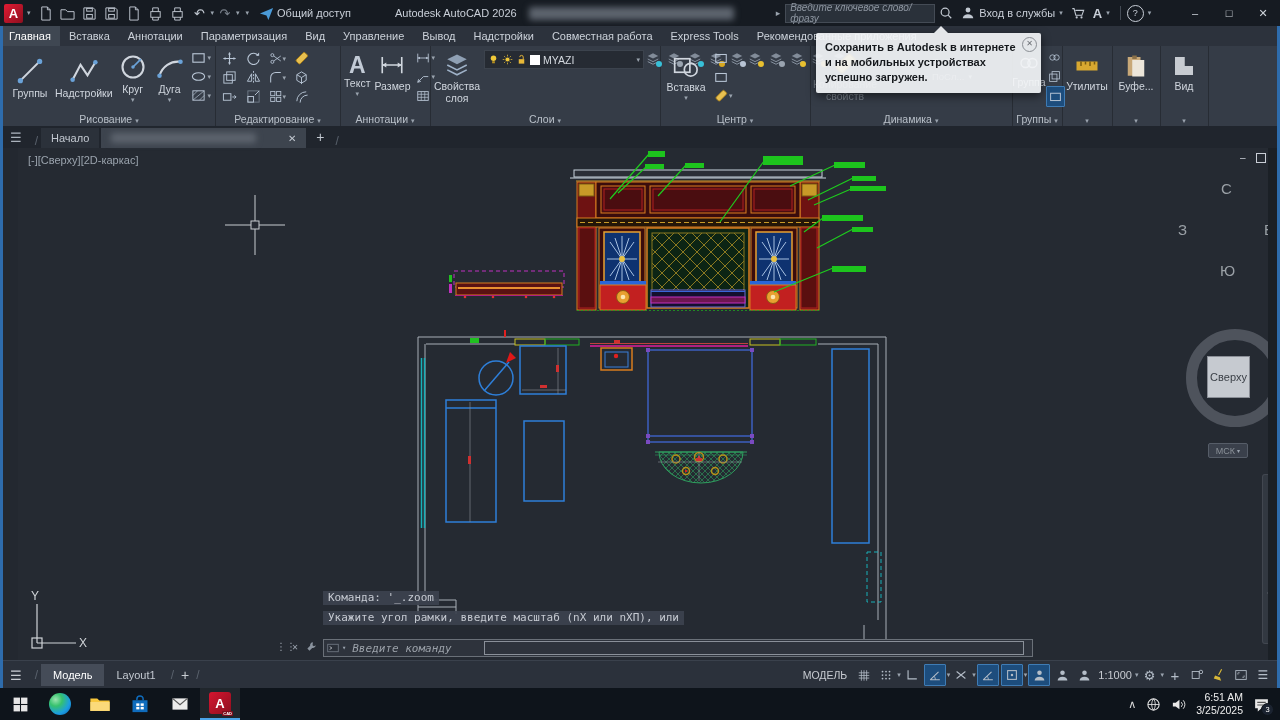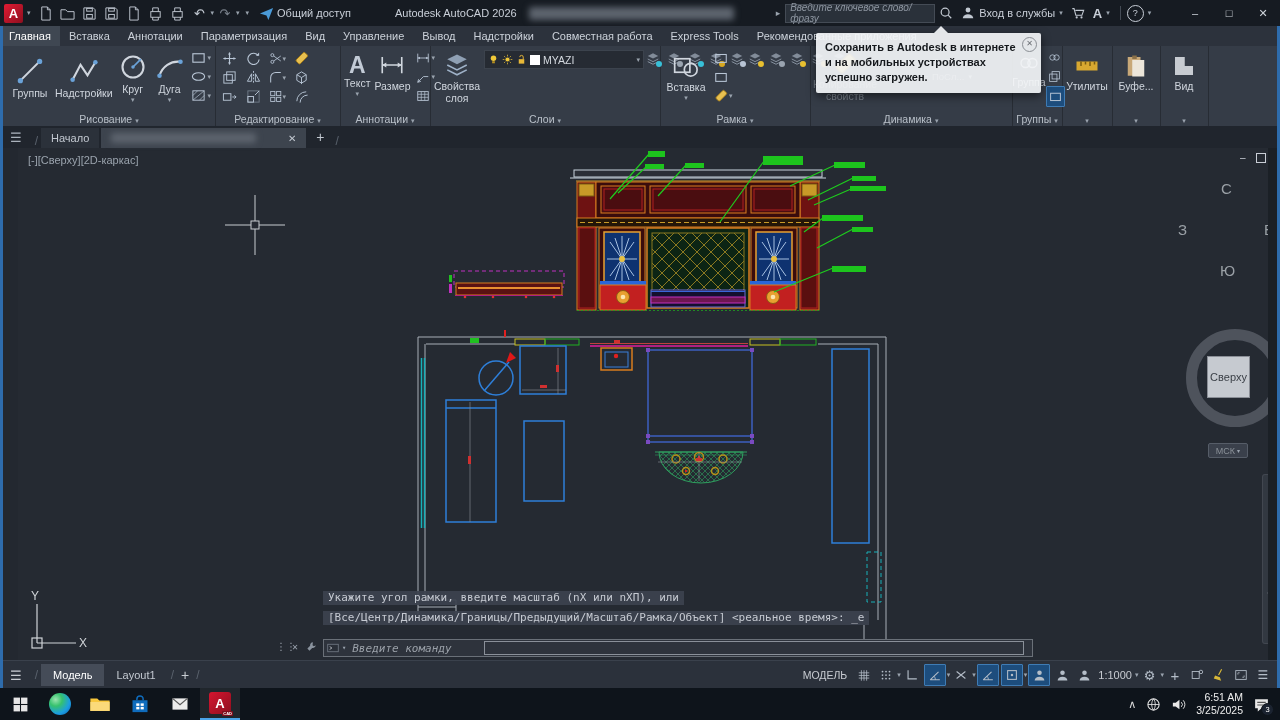"Рамка" span { text: Рамка -> Центр }
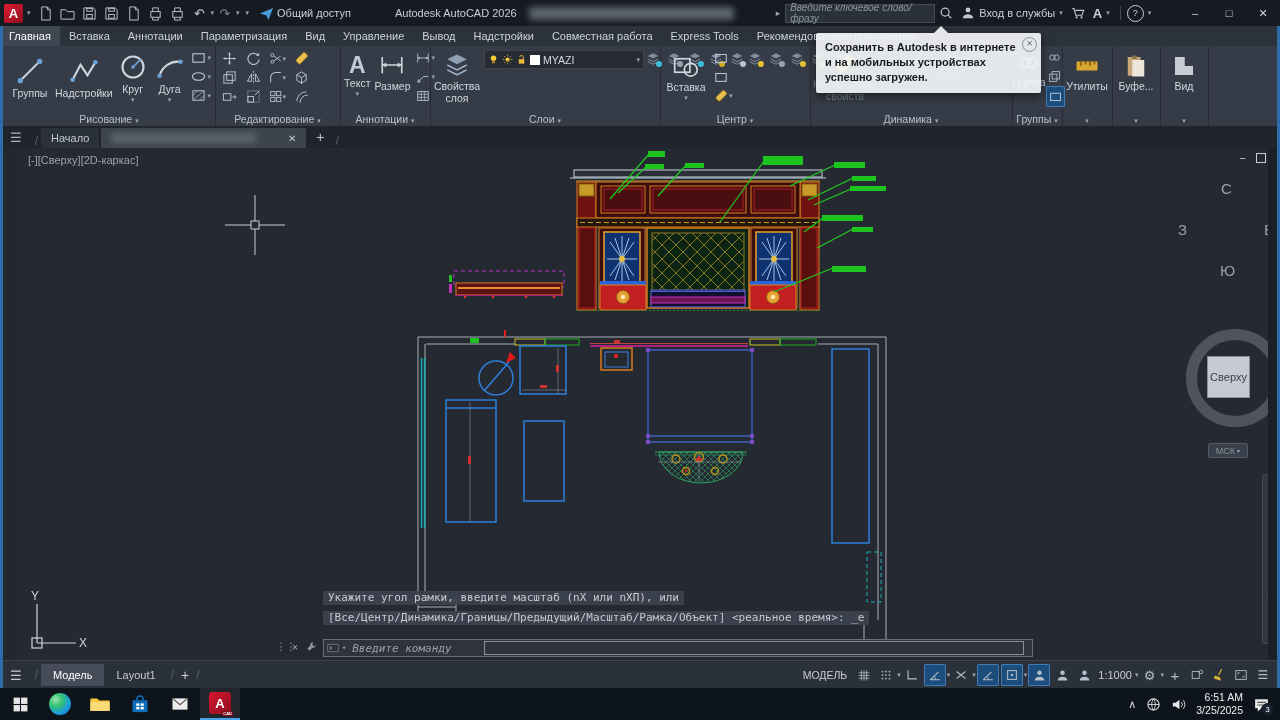"Команда: '_.zoom" div { html: none -> <div><span>Команда: '_.zoom</span></div> }
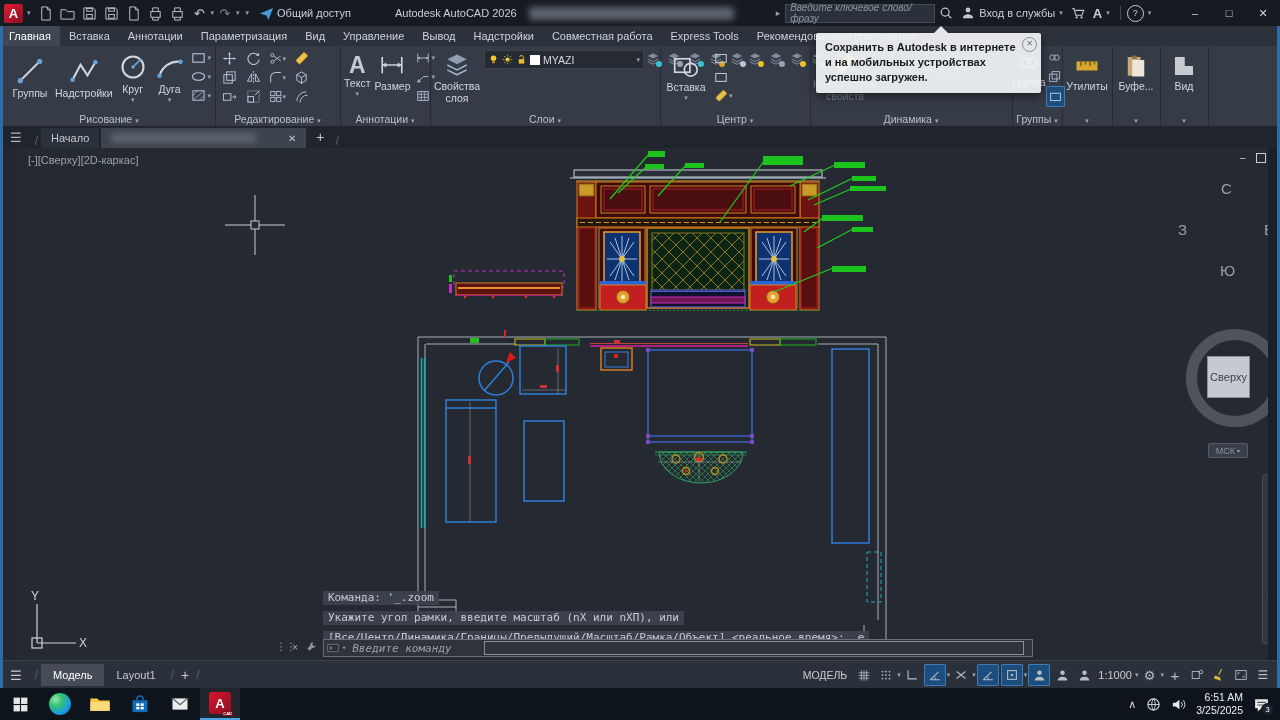"[Все/Центр/Динамика/Границы/Предыдущий/М" div { html: <div><span>[Все/Центр/Динамика/Границы/Предыдущий/Масштаб/Рамка/Объект] &lt;реальное время&gt;: _e</span></div> -> none }
